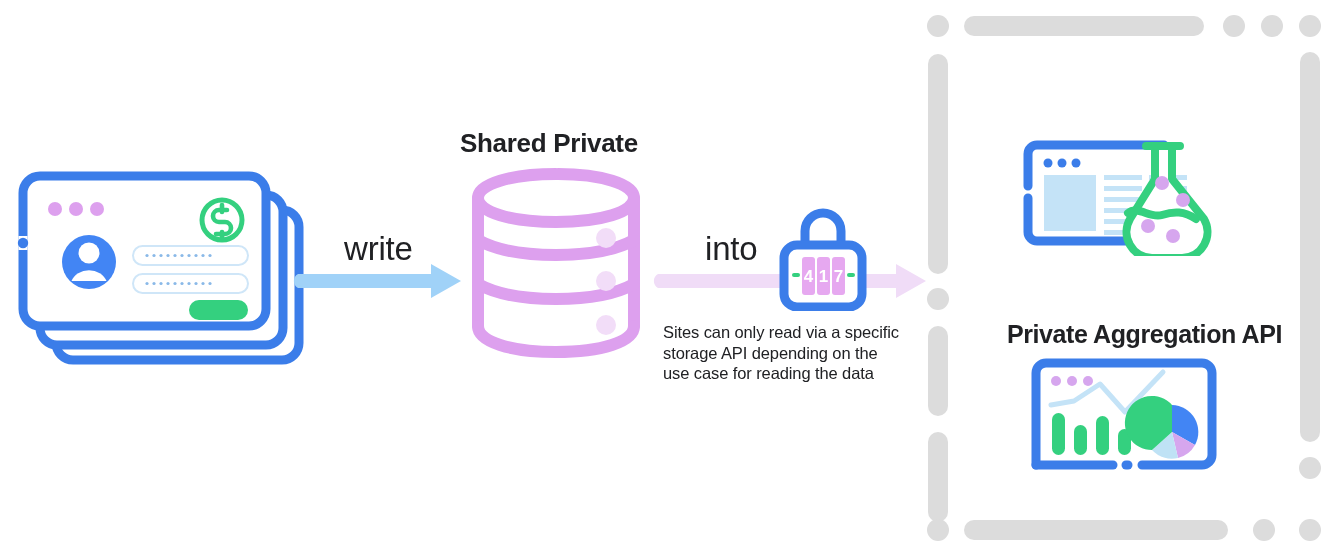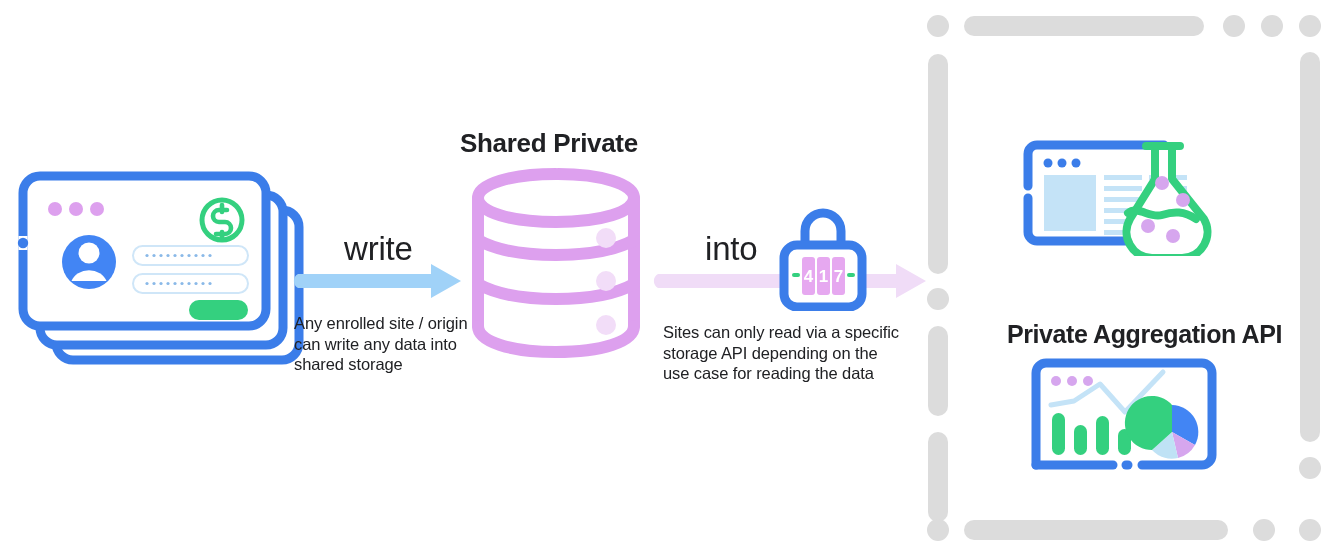"Any enrolled site / origin" div.abs { html: <div>Any enrolled site / origin can write any data into shared storage</div> -> none }
